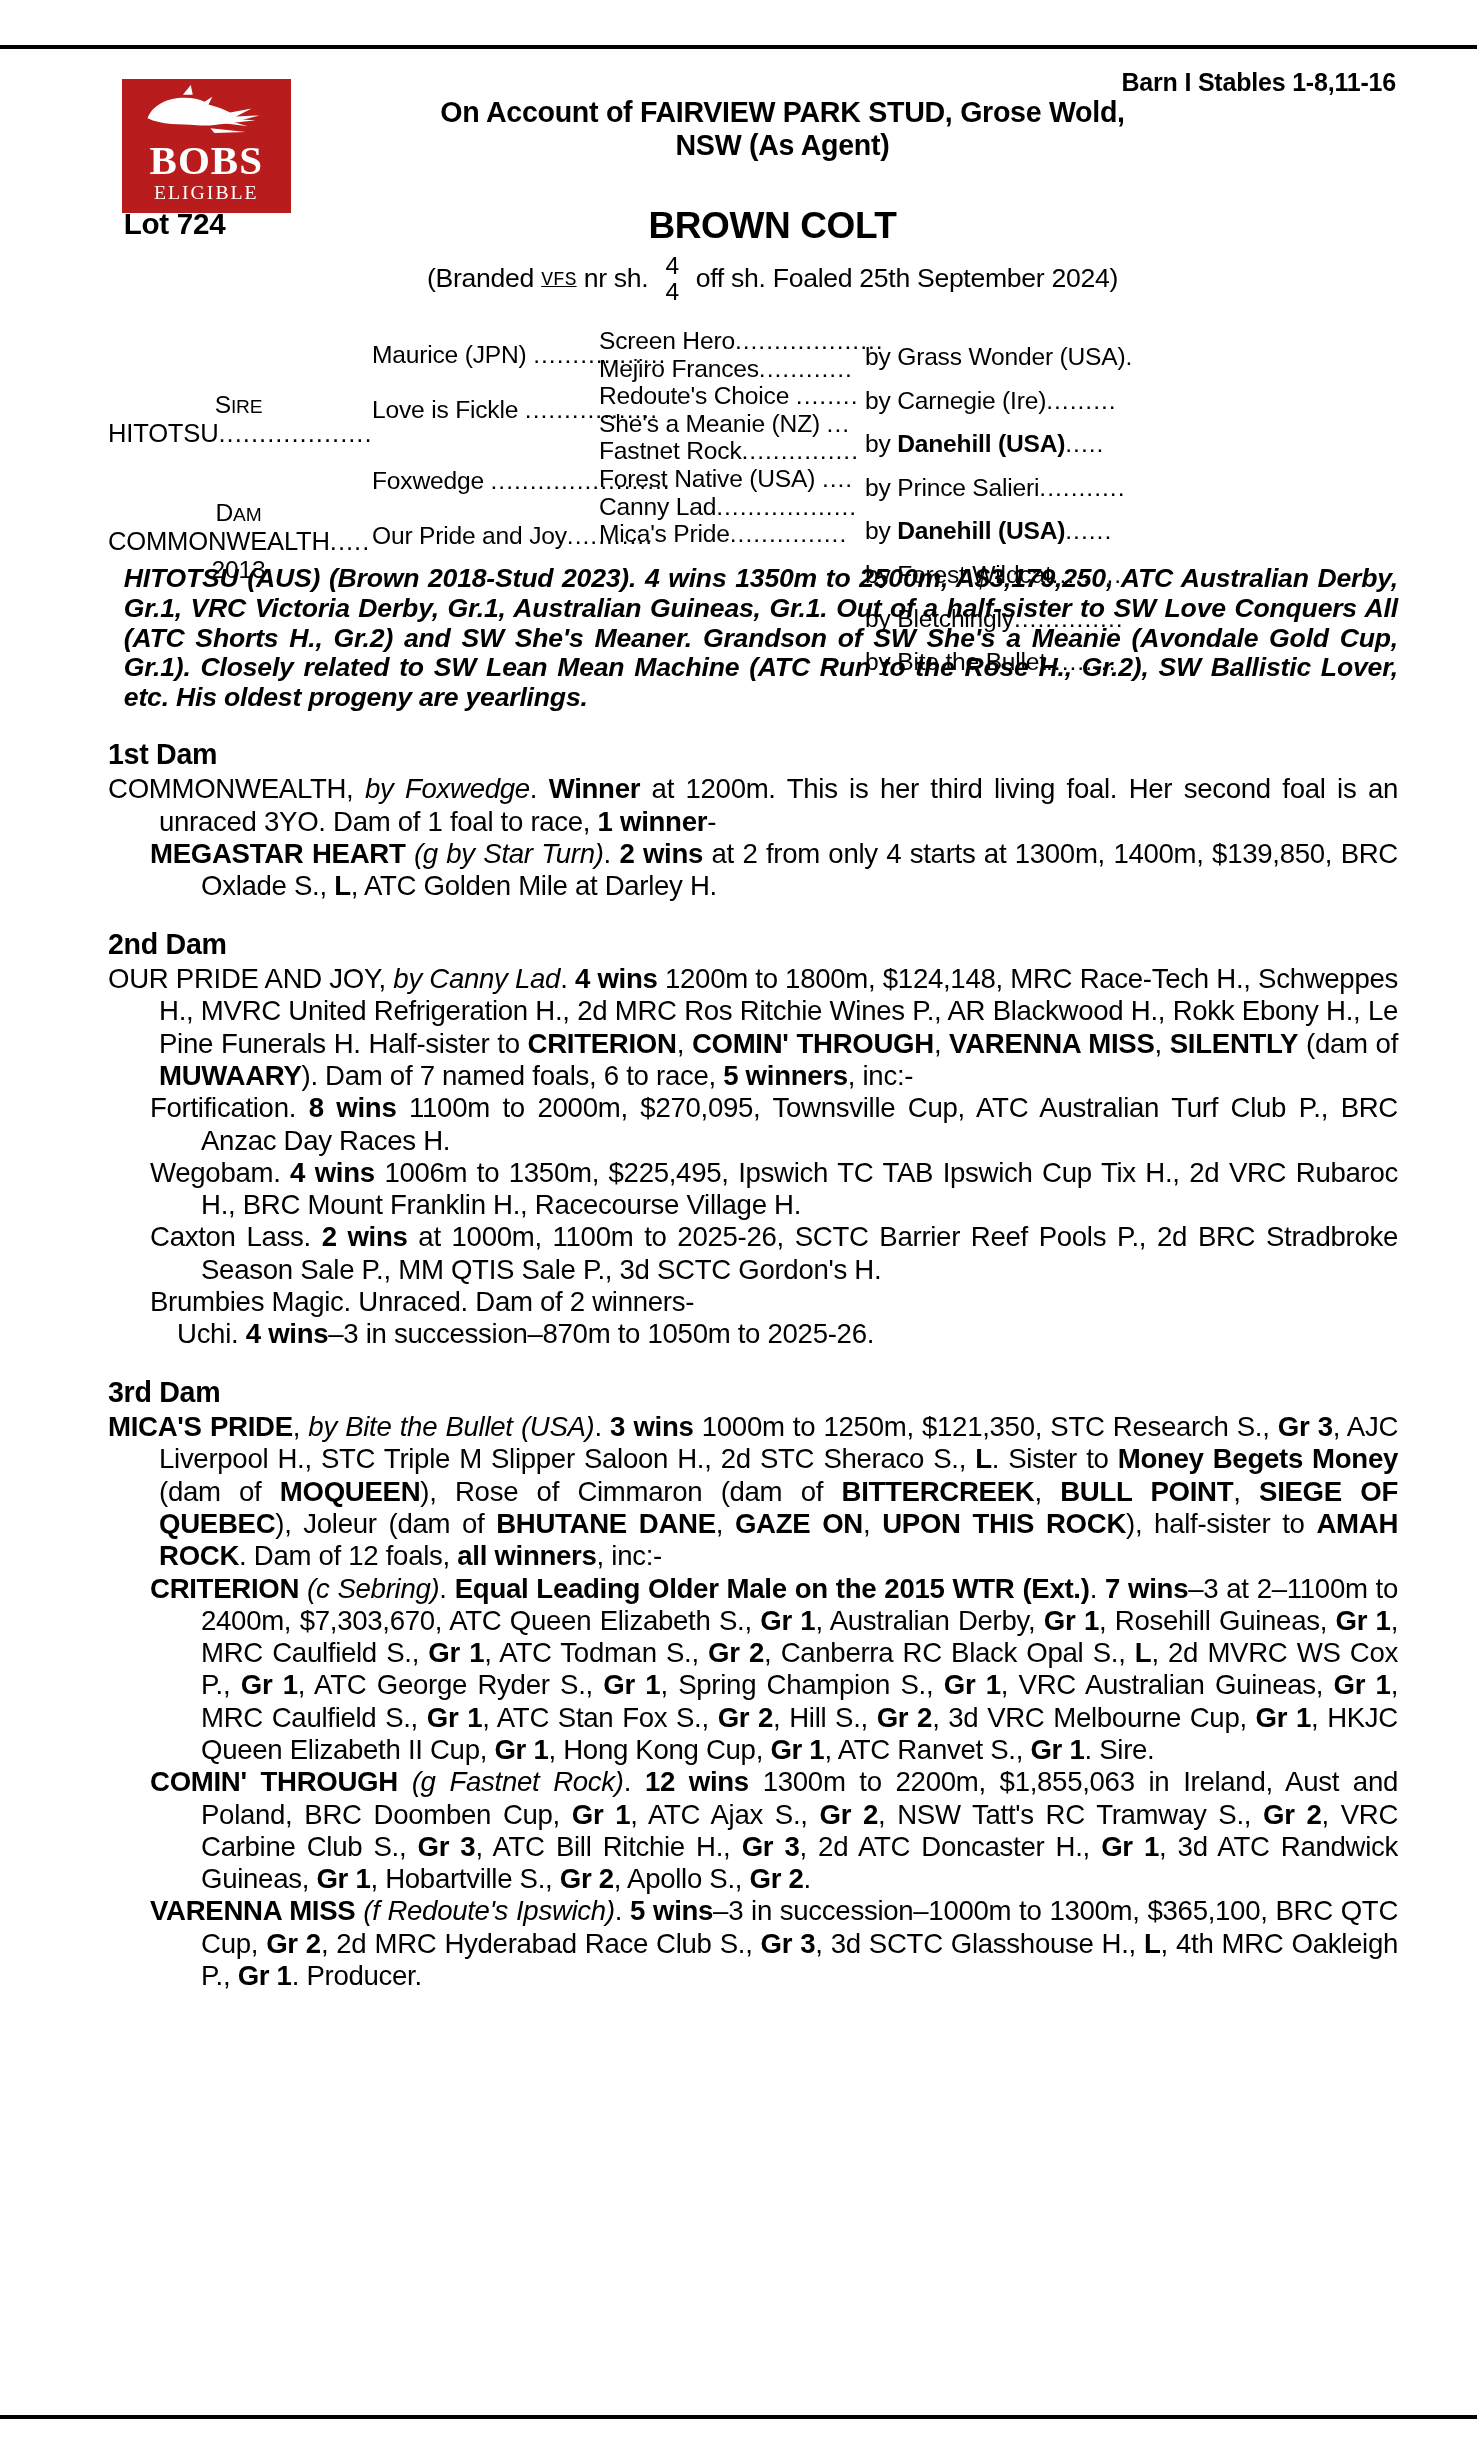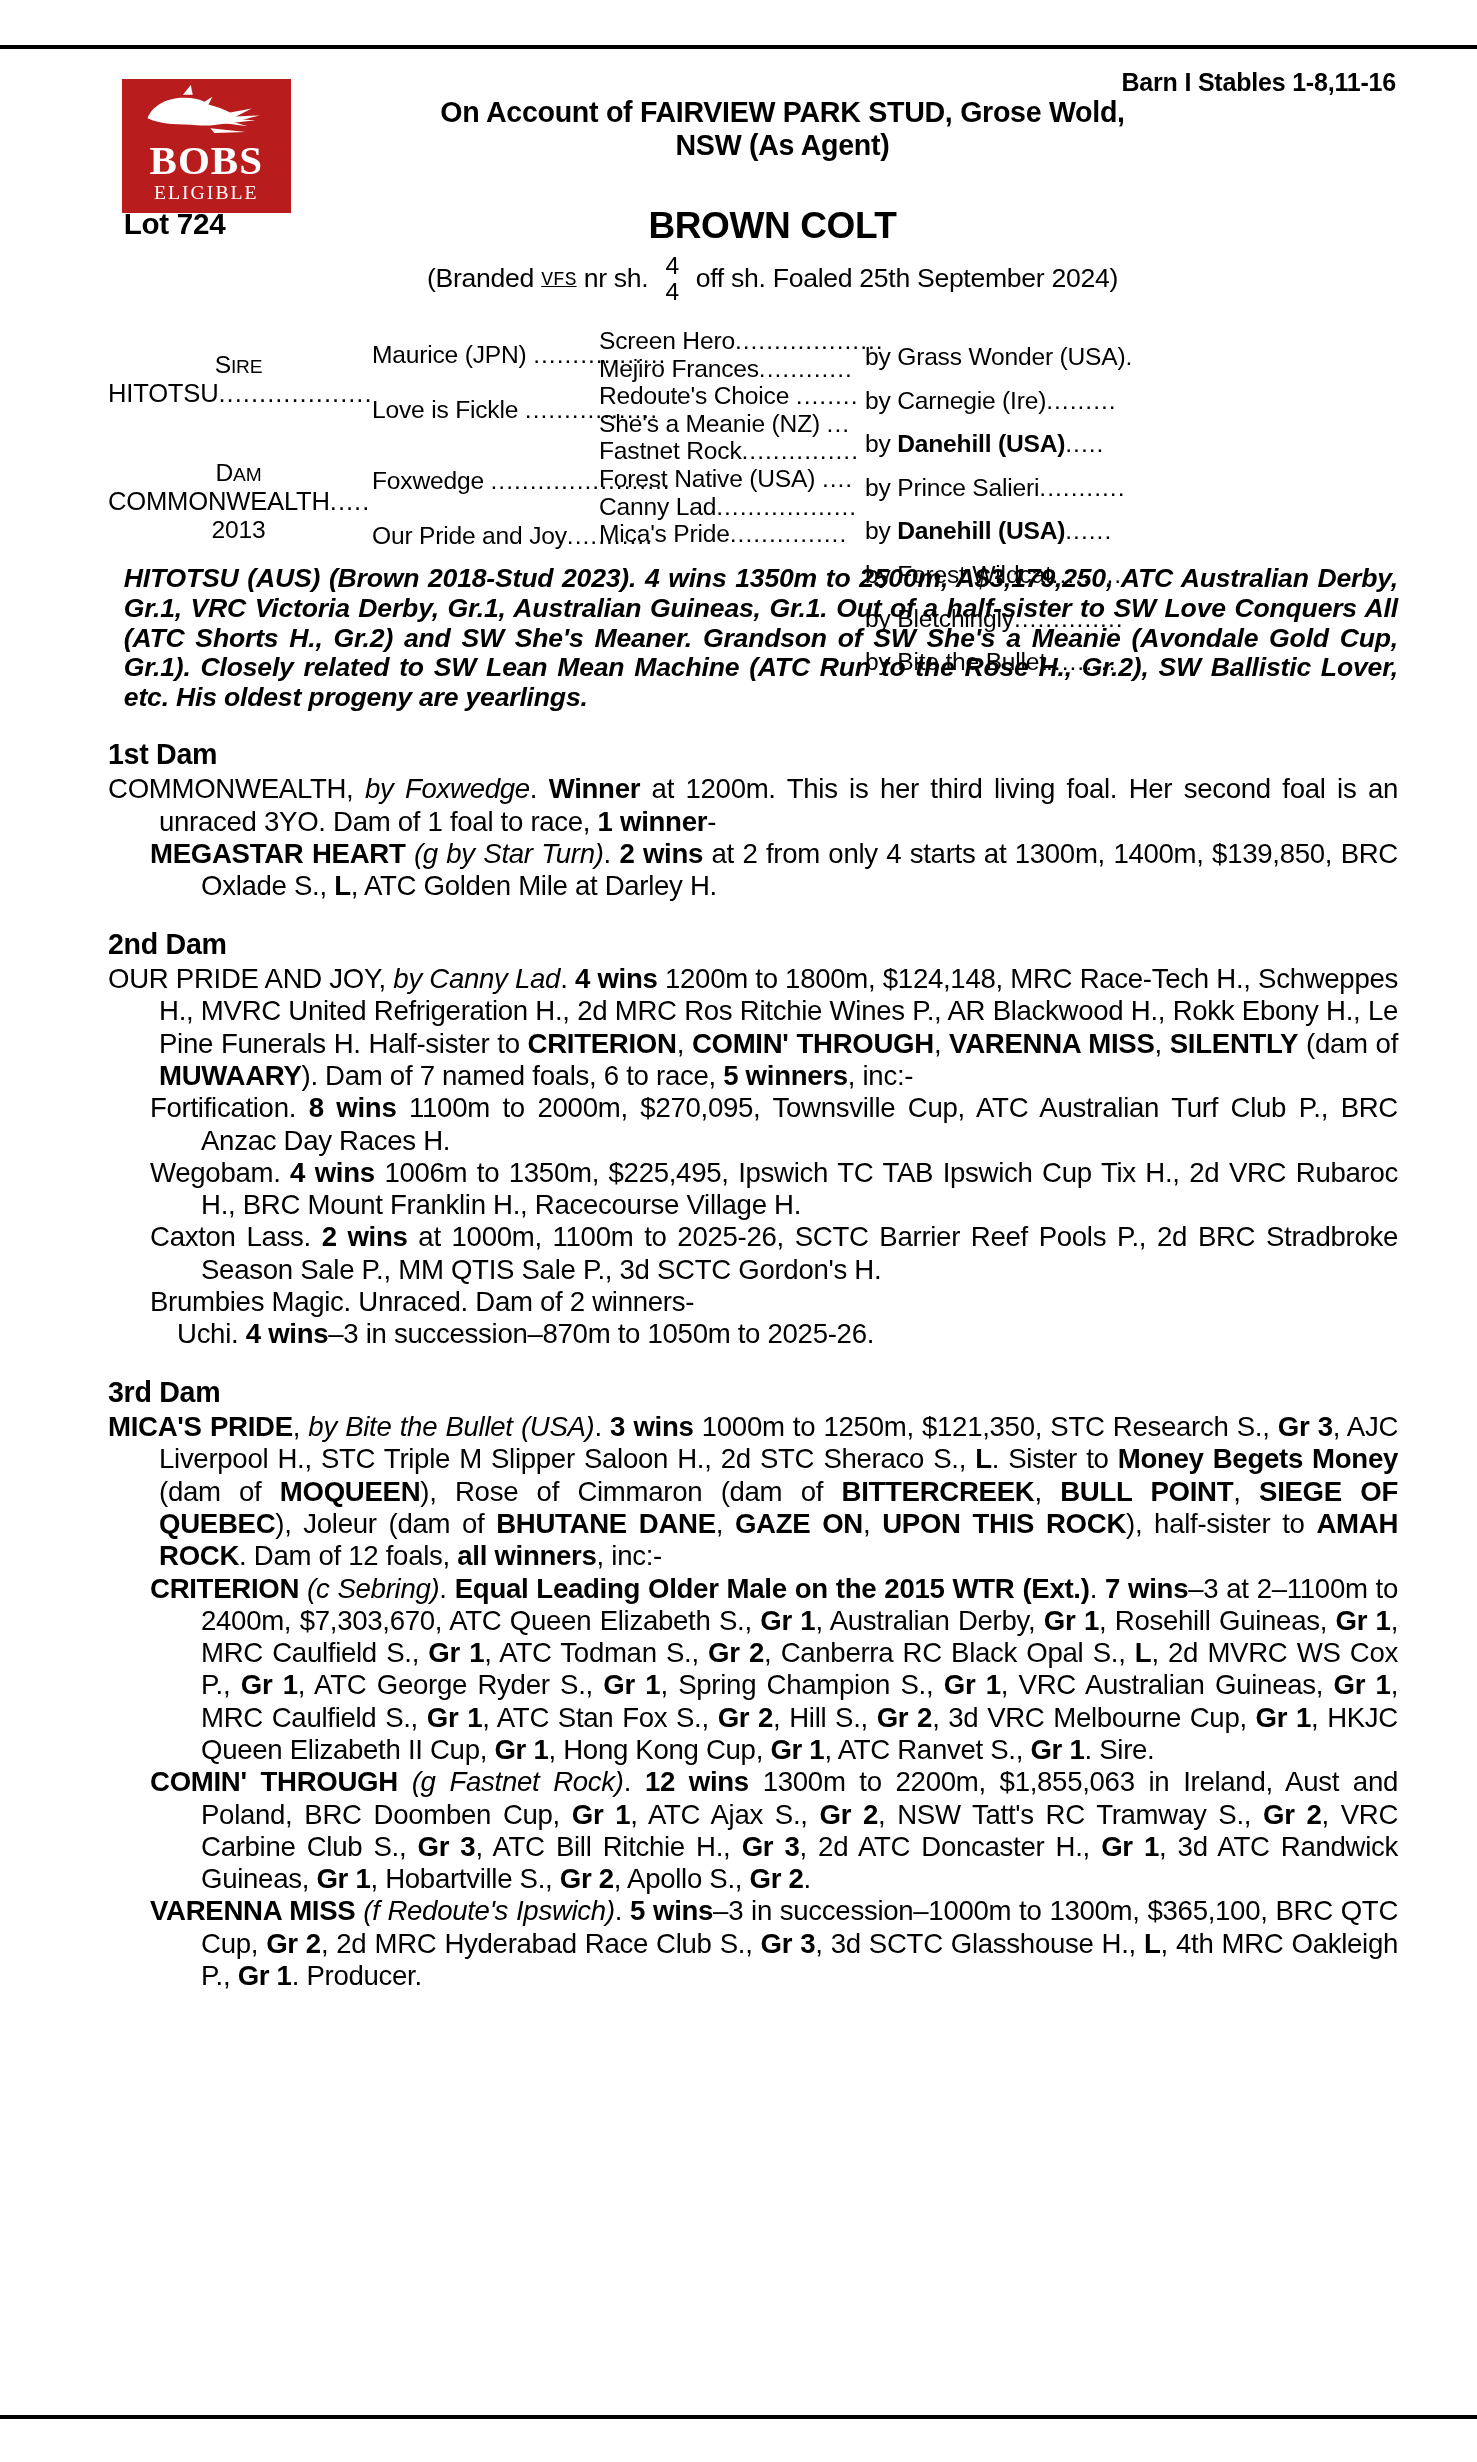"SIRE" .ped .lbl { margin-top: none -> 40px }
